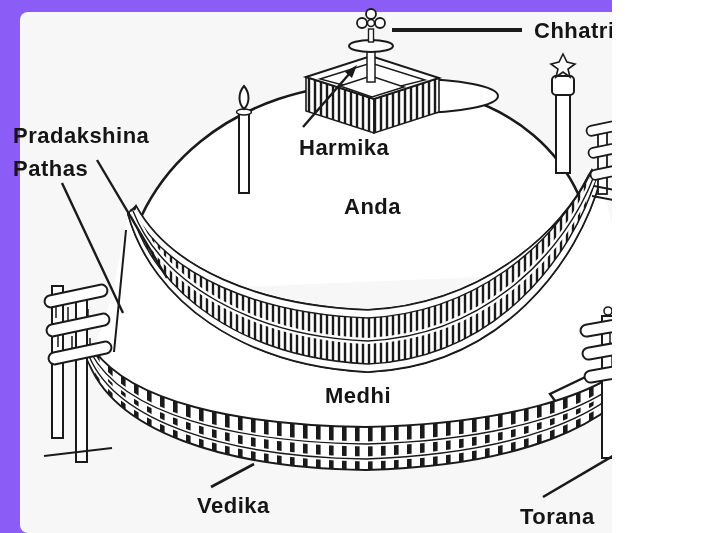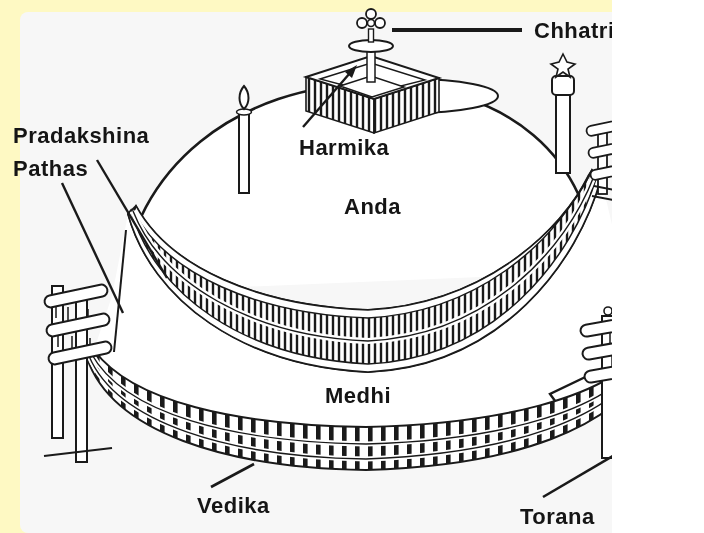"Chhatri" .stage { background: #fef9c3 -> #8b5cf6 }
